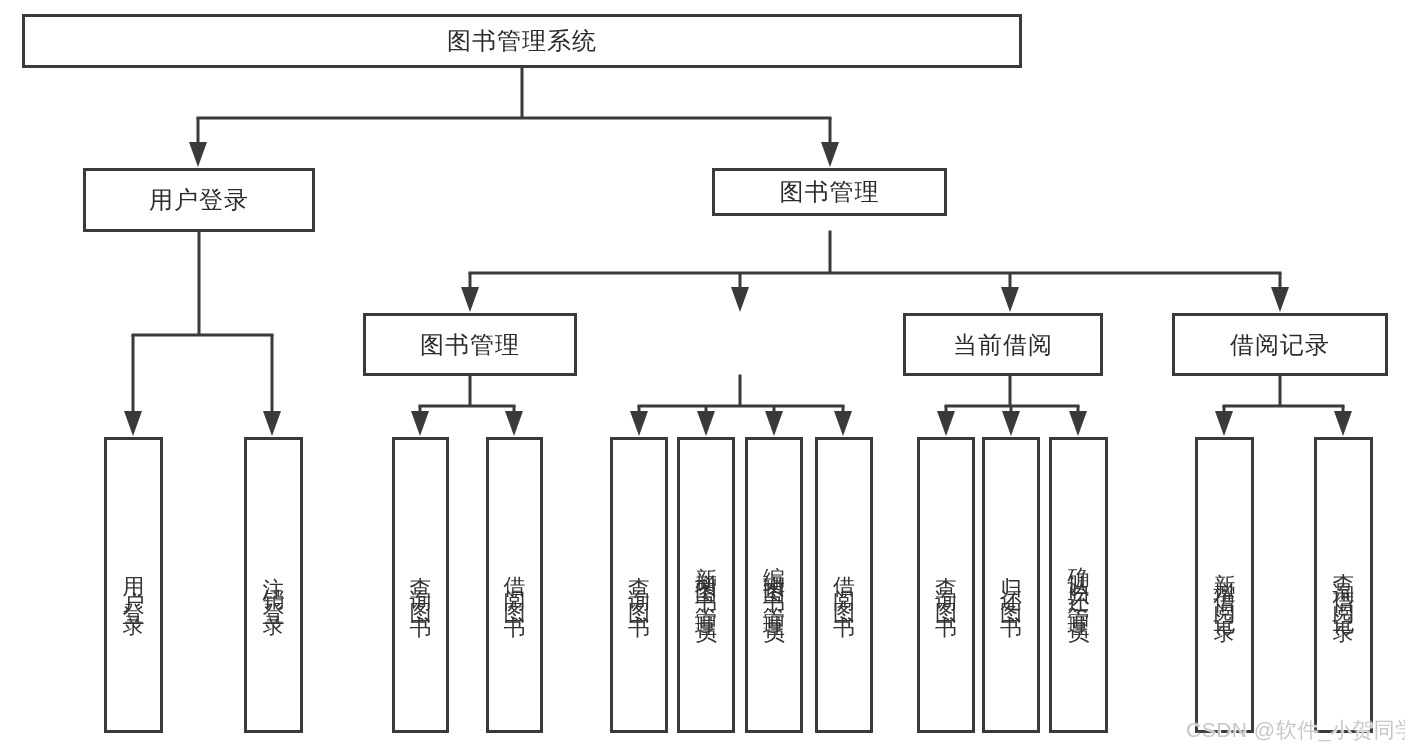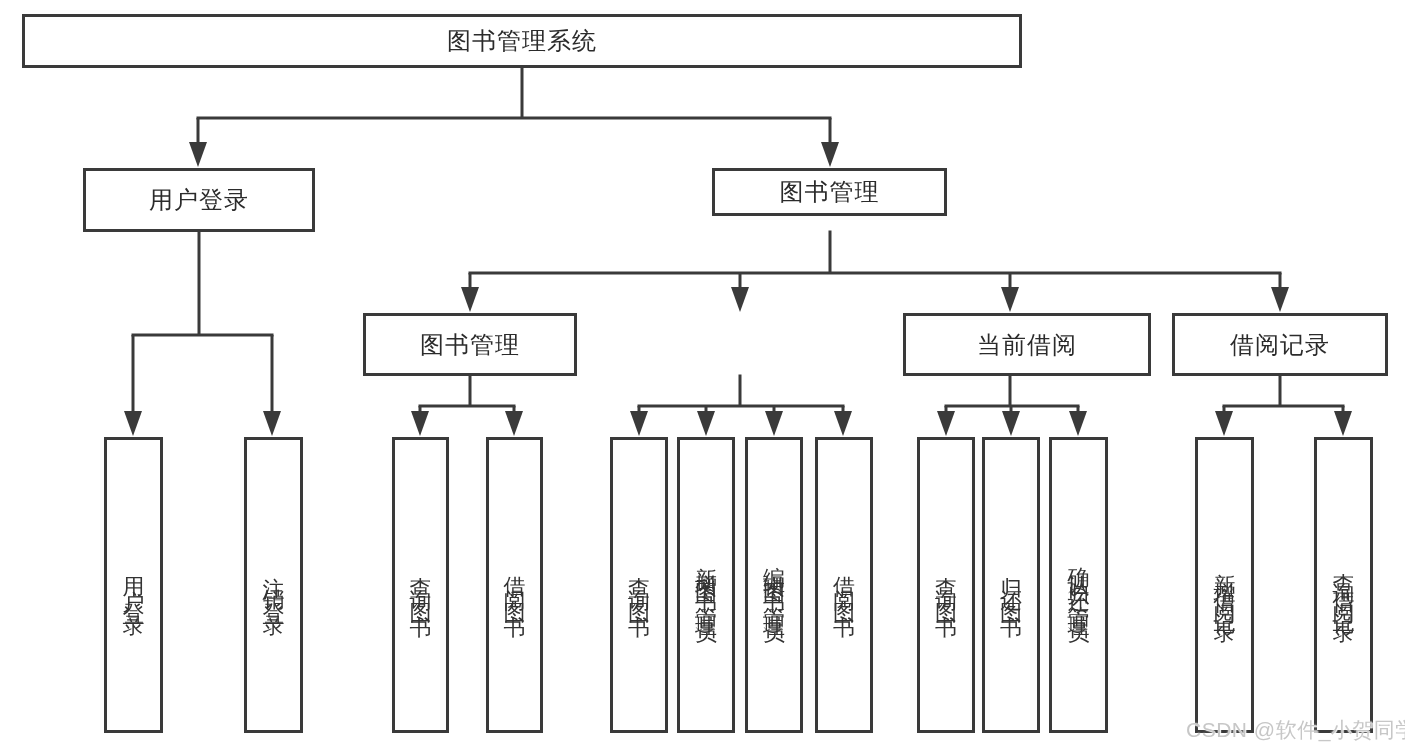"当前借阅" div.box { width: 248px -> 200px }
